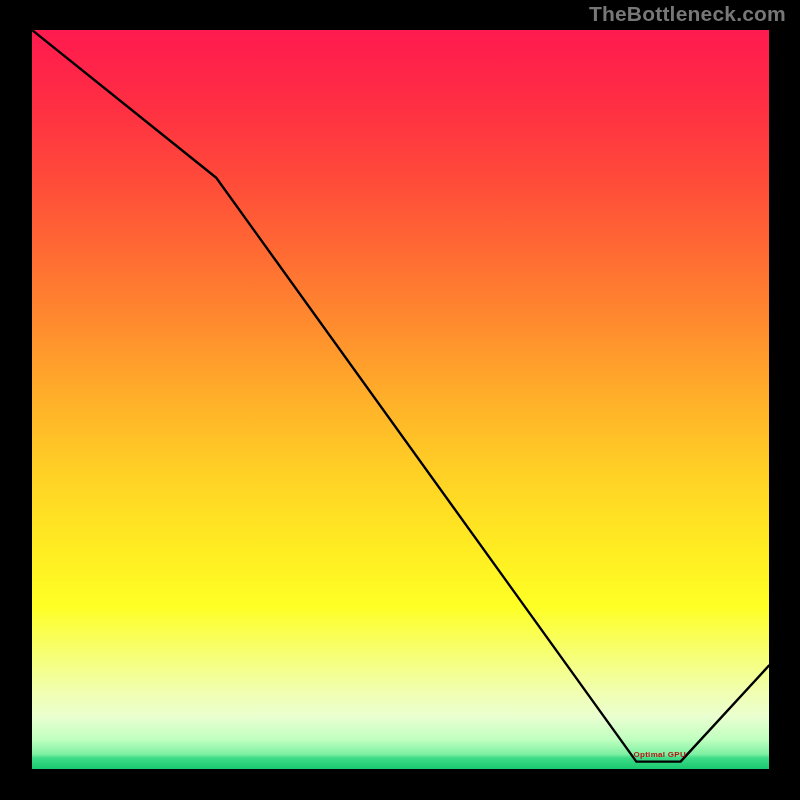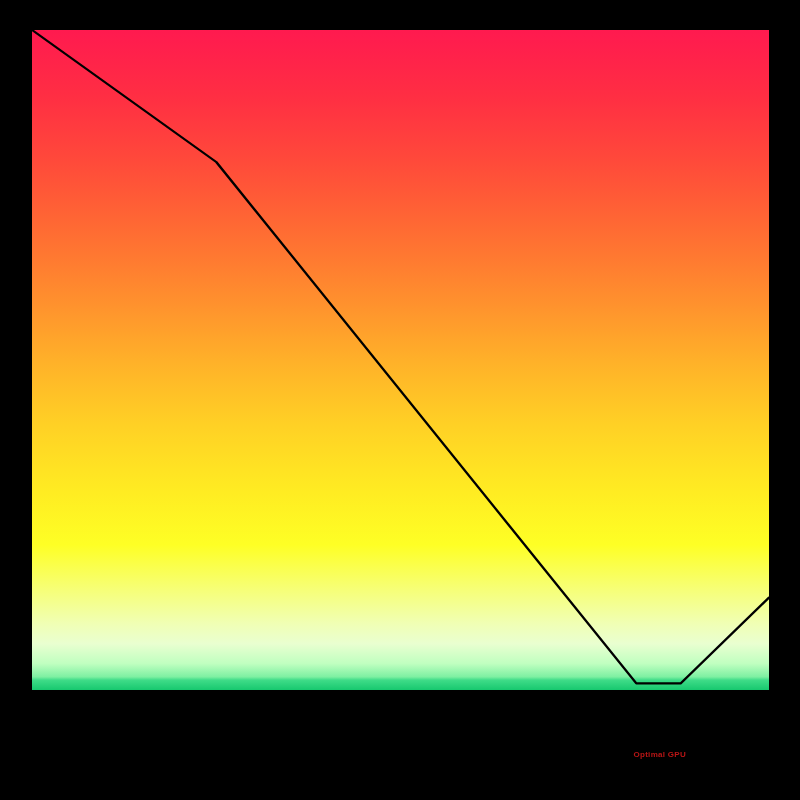"TheBottleneck.com" div.attribution { html: none -> <div>TheBottleneck.com</div> }
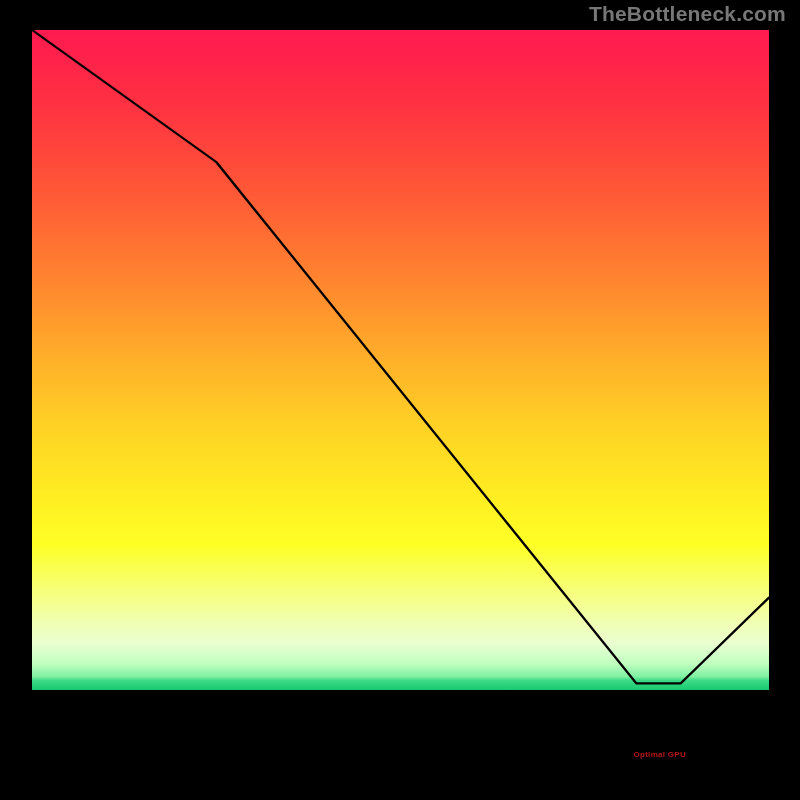"Optimal GPU" .plot-outer { height: 660px -> 739px }
